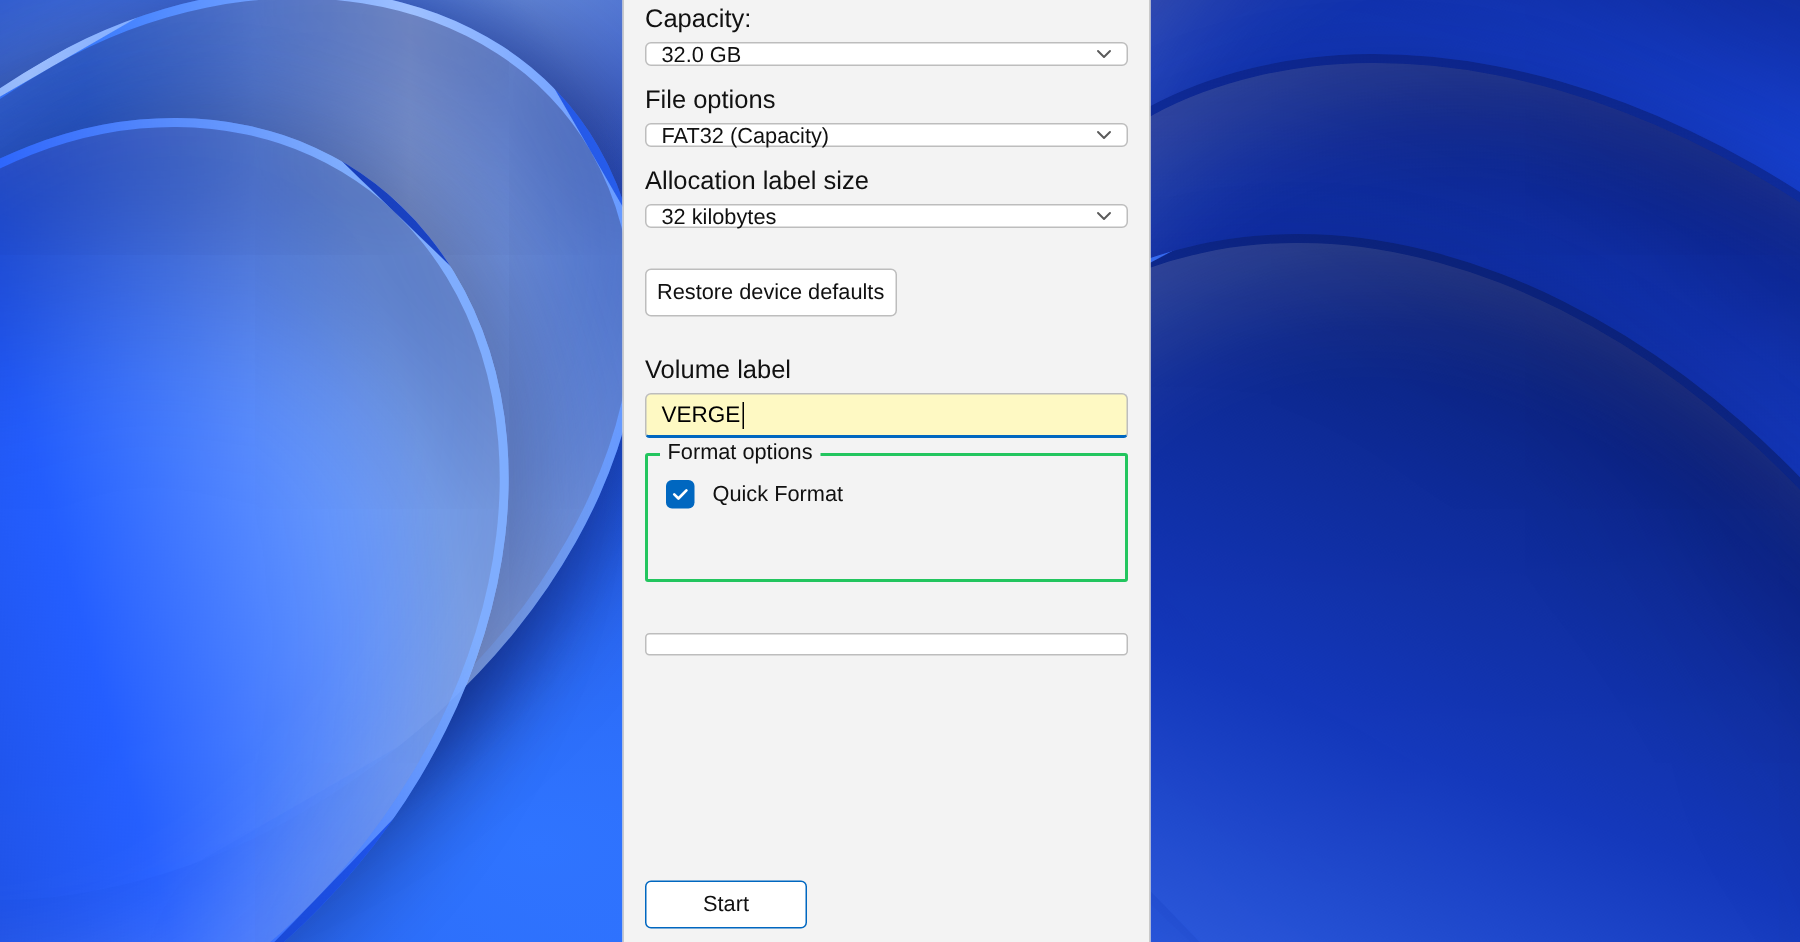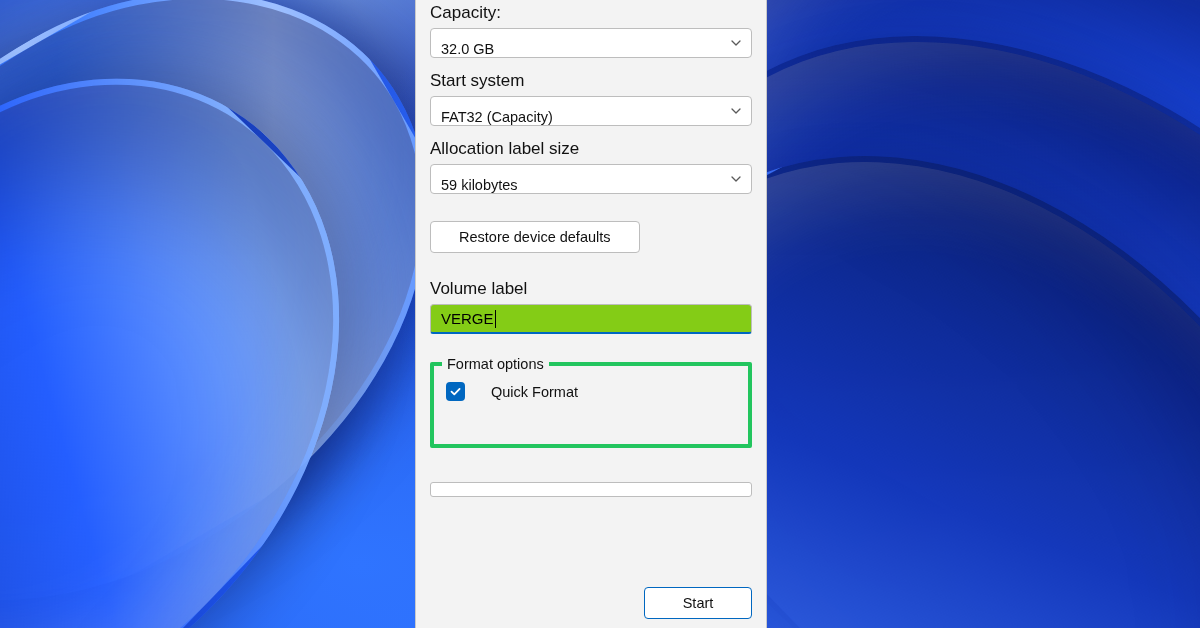"32.0 GB" .combo { align-items: center -> none; height: 30px -> 16px; padding: 12px 30px 0 10px -> 0 30px 0 10px }
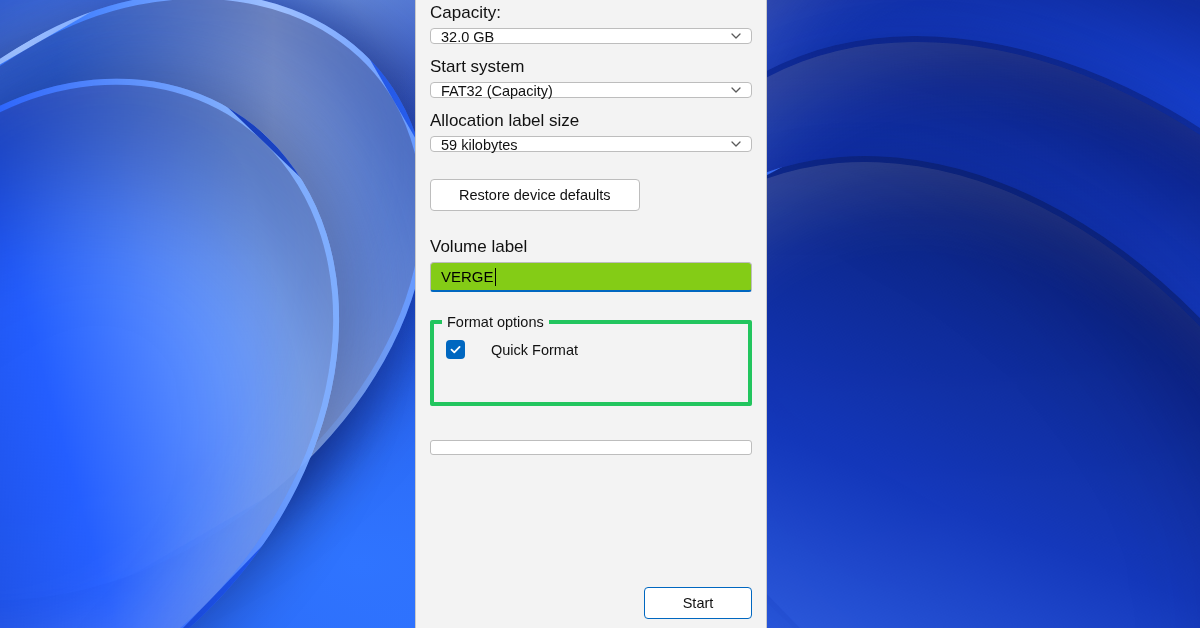"Start system" div.label { text: Start system -> File options }
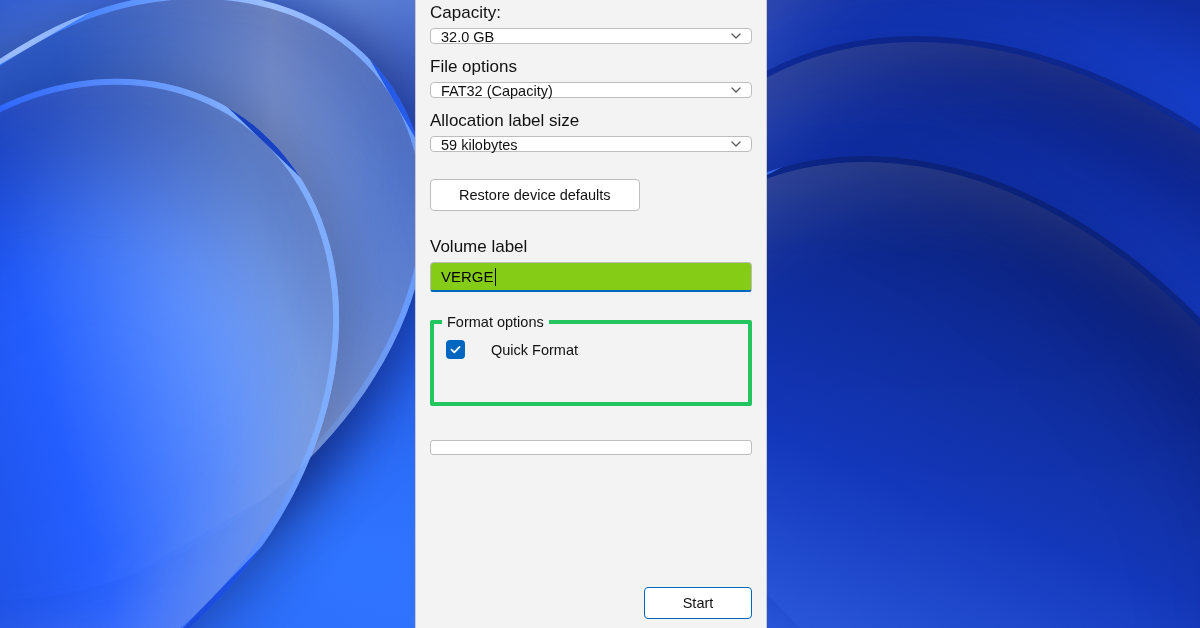"59 kilobytes" span.value { text: 59 -> 32 }
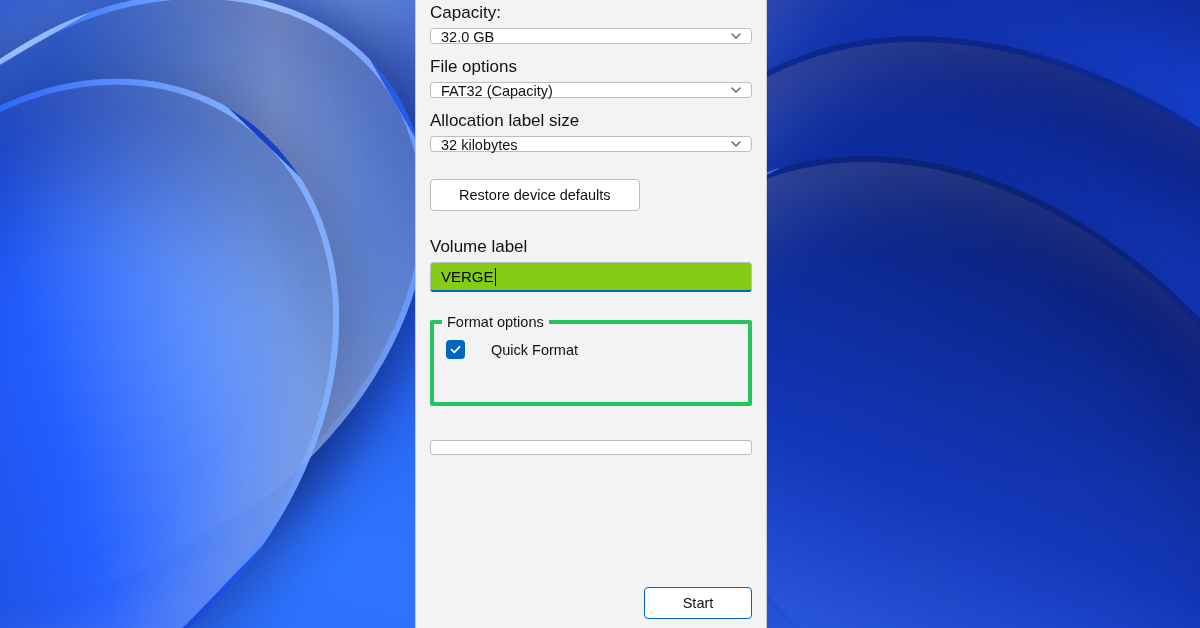"Restore device defaults" .btn { padding: 0 28px -> 0 7px }
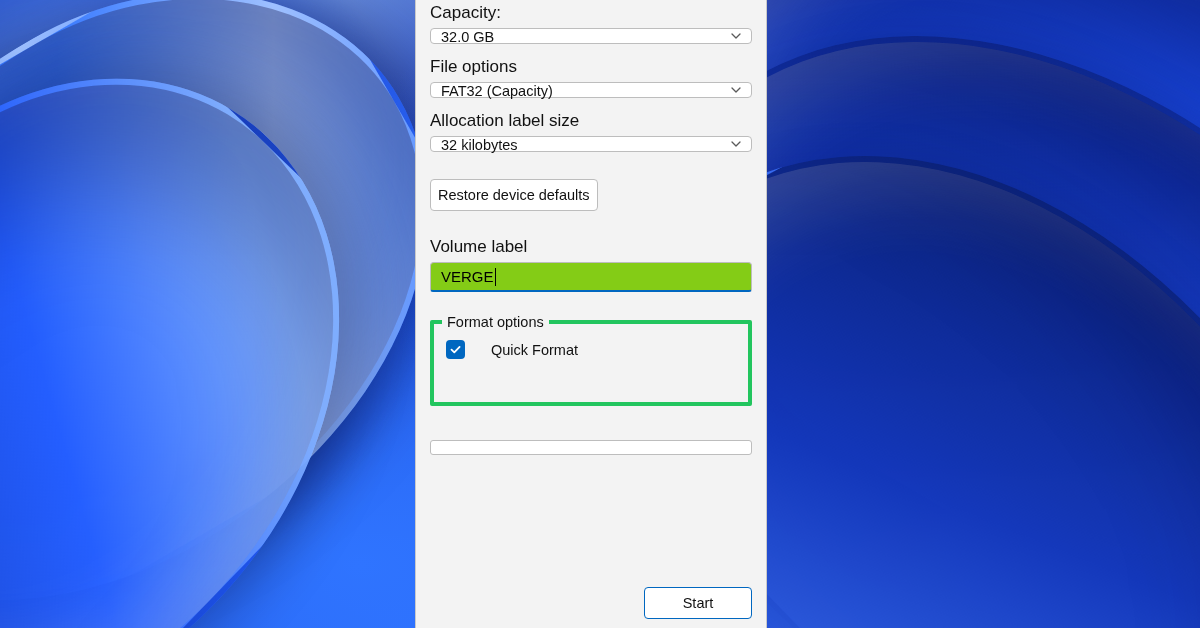"Volume label" div.field { margin-bottom: 24px -> 6px }
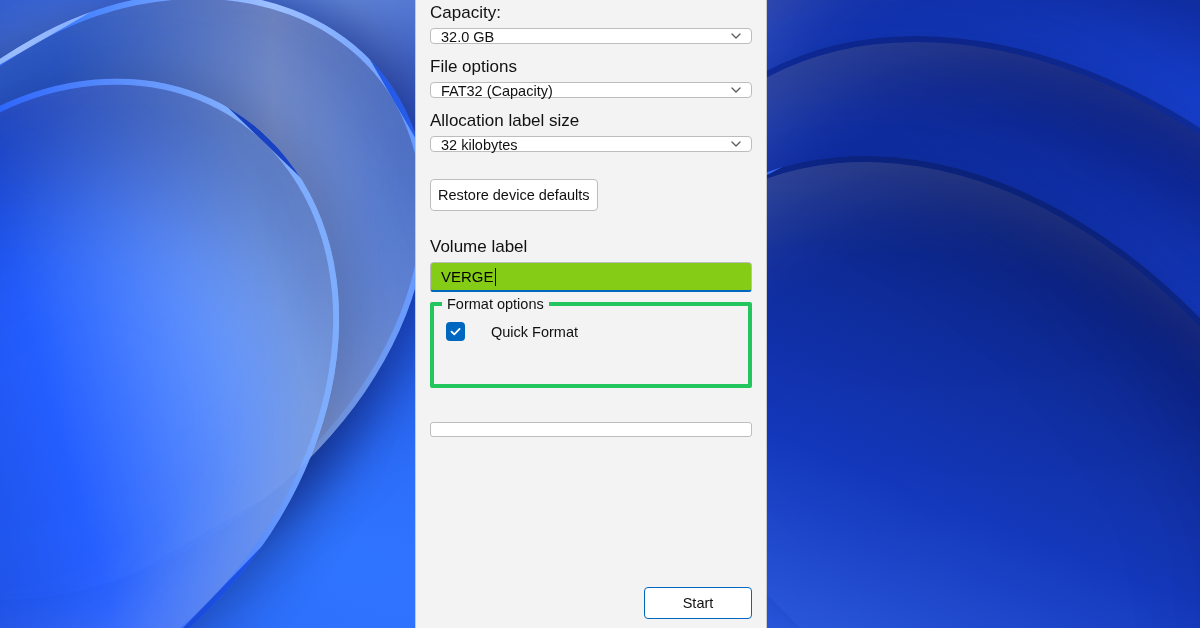"VERGE" .textinput { background: #84cc16 -> #fef9c3 }
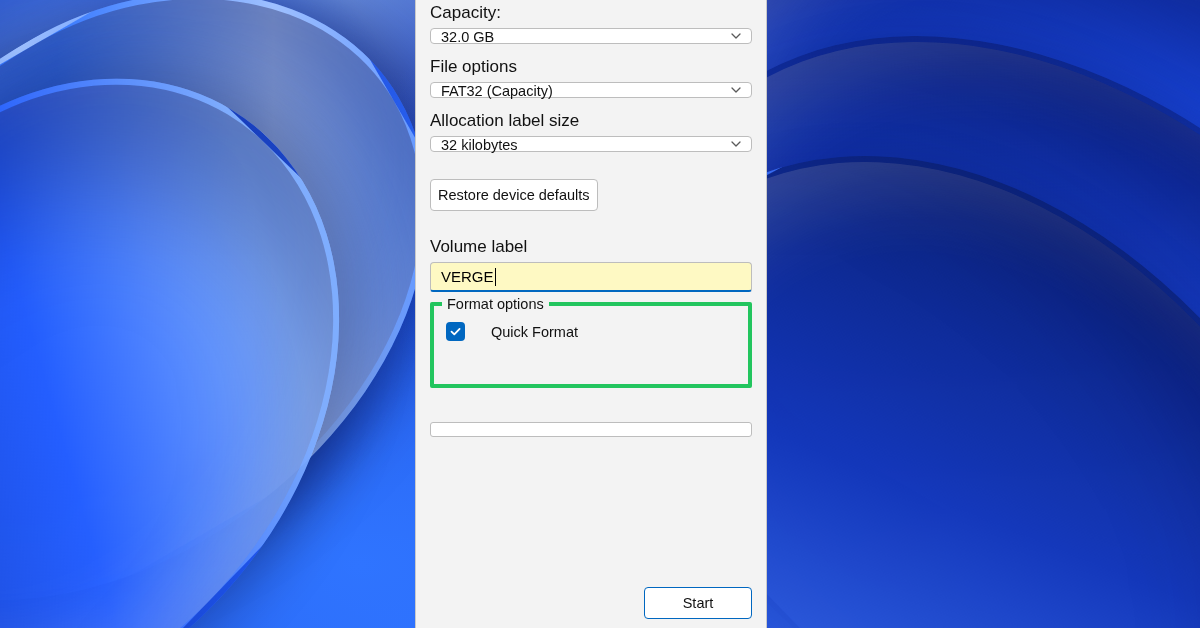"Format options" .group { border: 4px solid #22c55e -> 2px solid #22c55e }
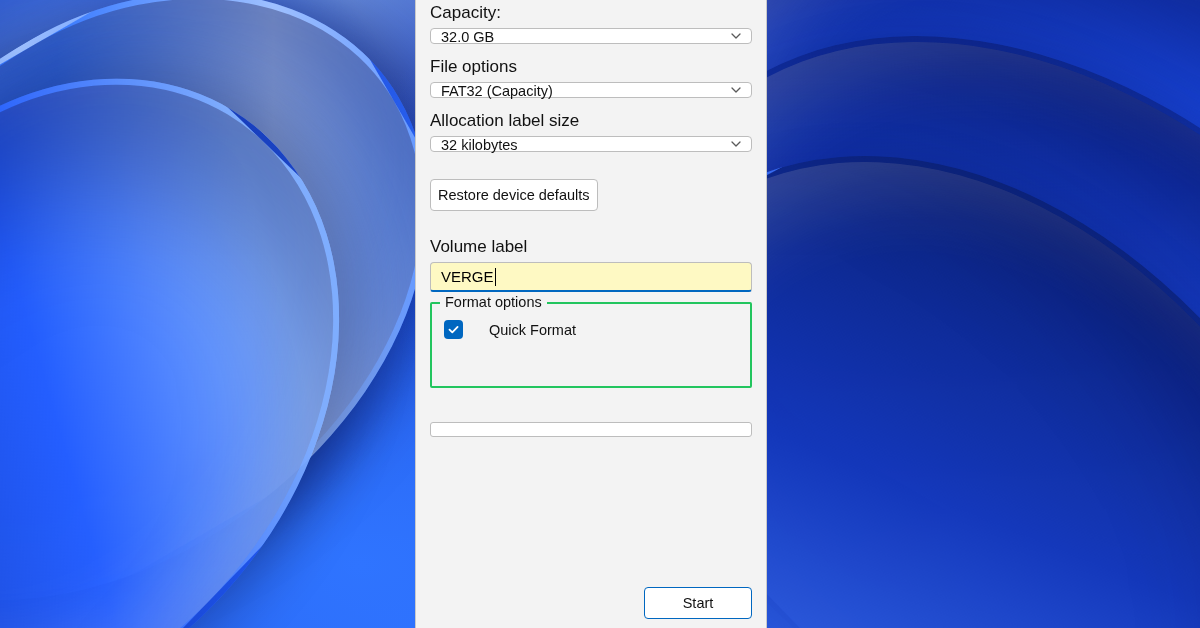"Quick Format" .checkbox-row { gap: 26px -> 12px }
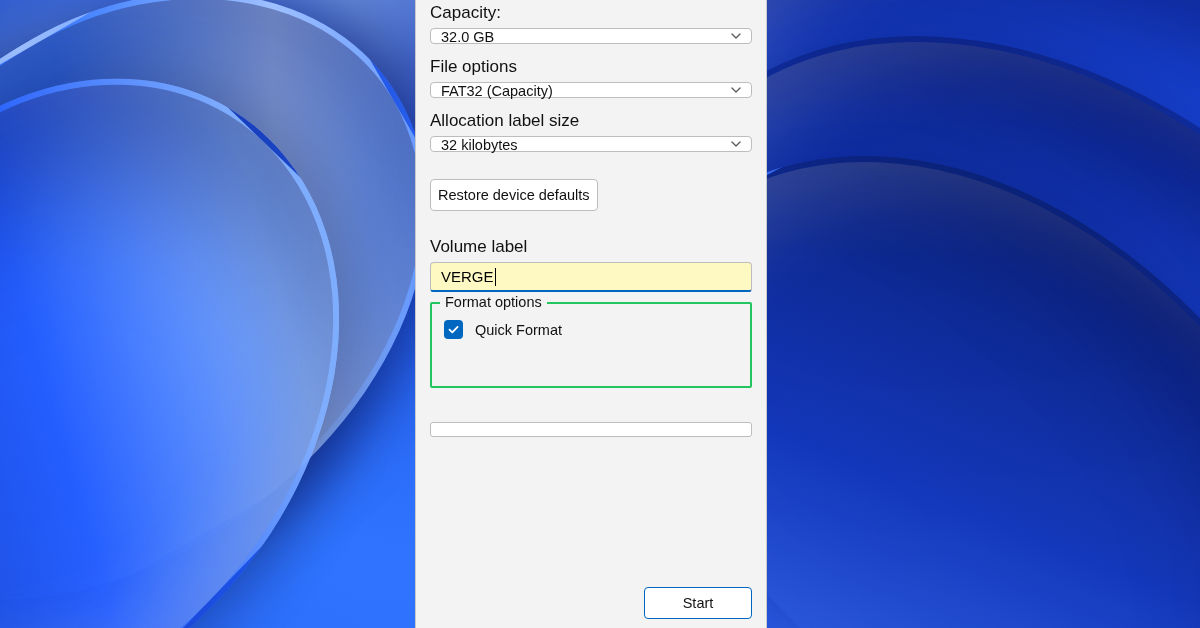"Start" .buttons-row { flex-direction: none -> column }
